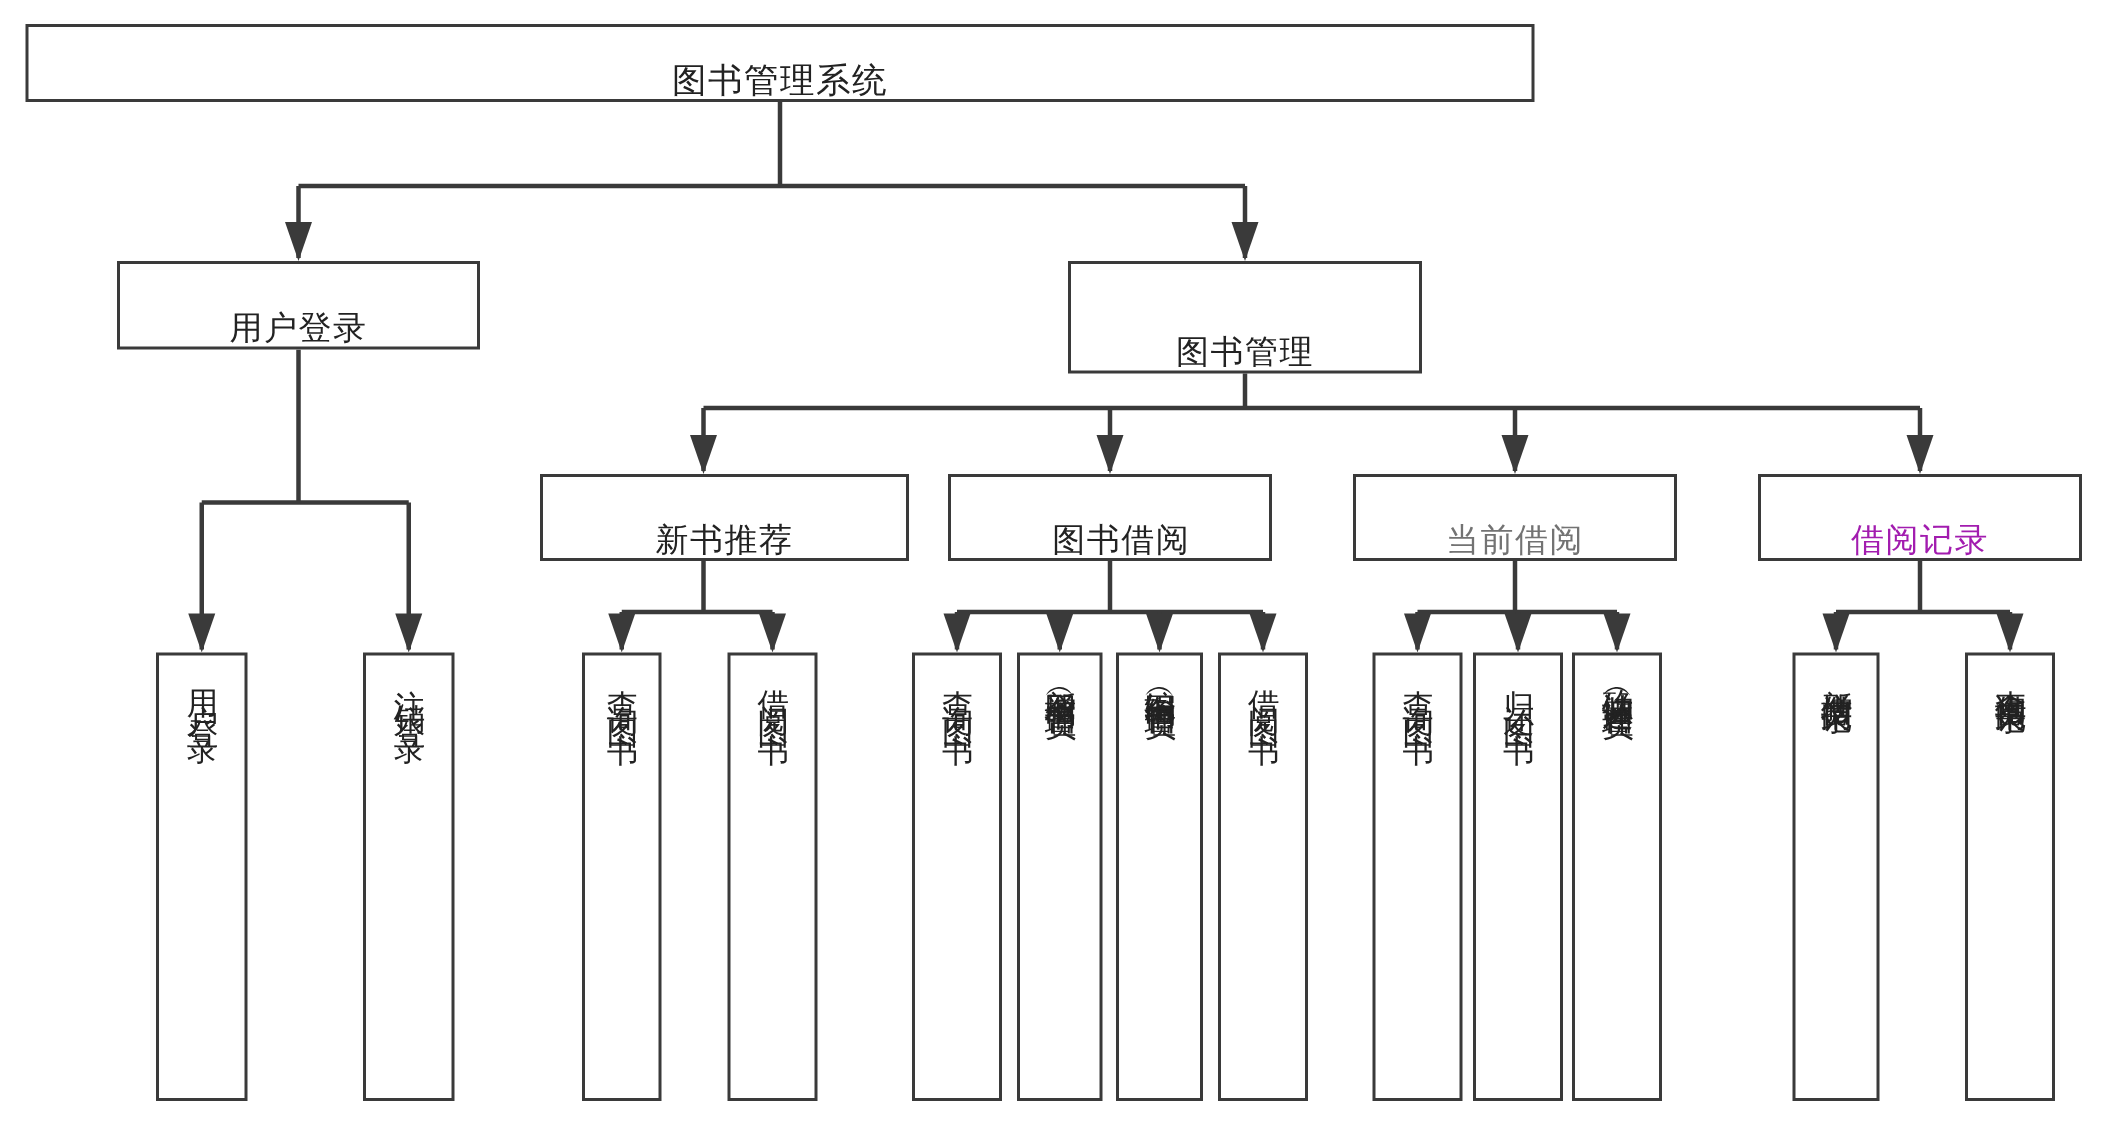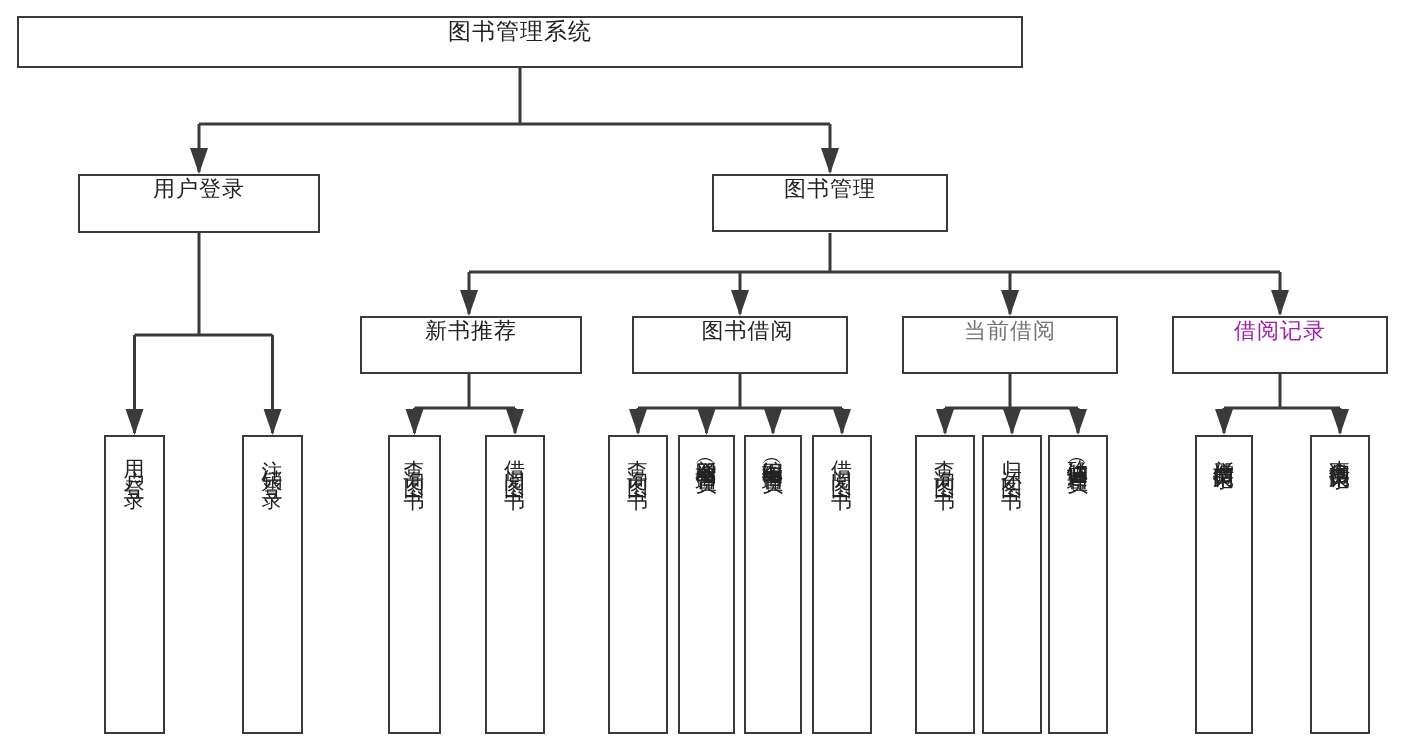"图书管理系统" .node { align-items: flex-start -> flex-end }
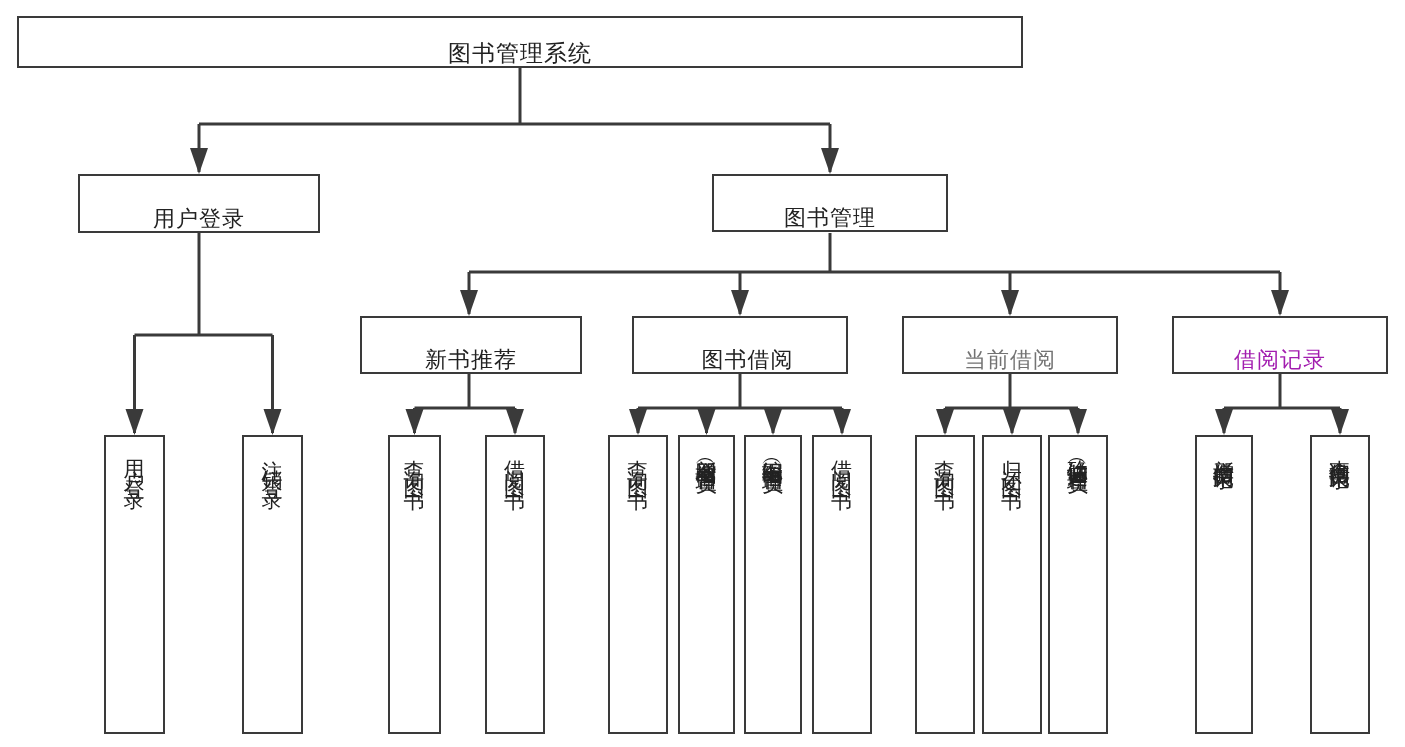"图书管理" div.node { height: 58px -> 75px }
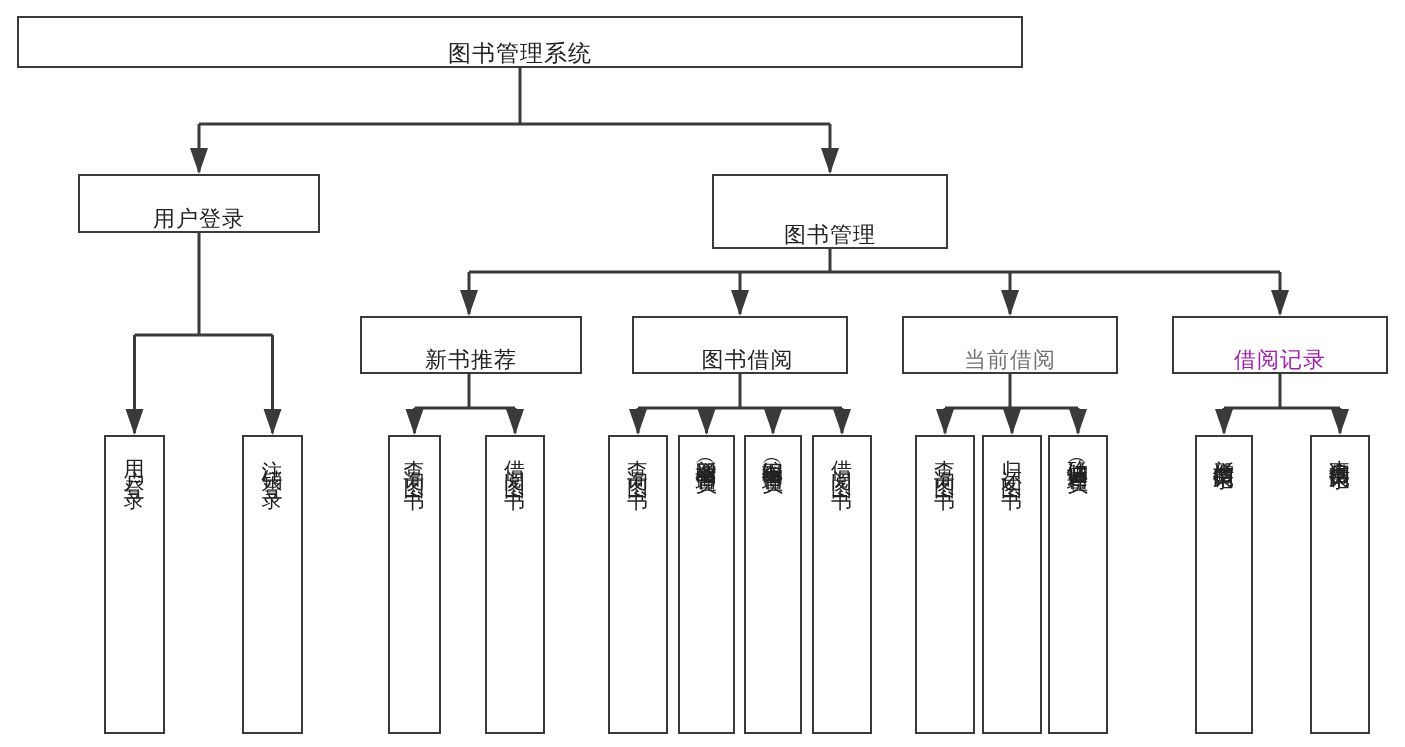"新书推荐" div.node { width: 222px -> 246px }
